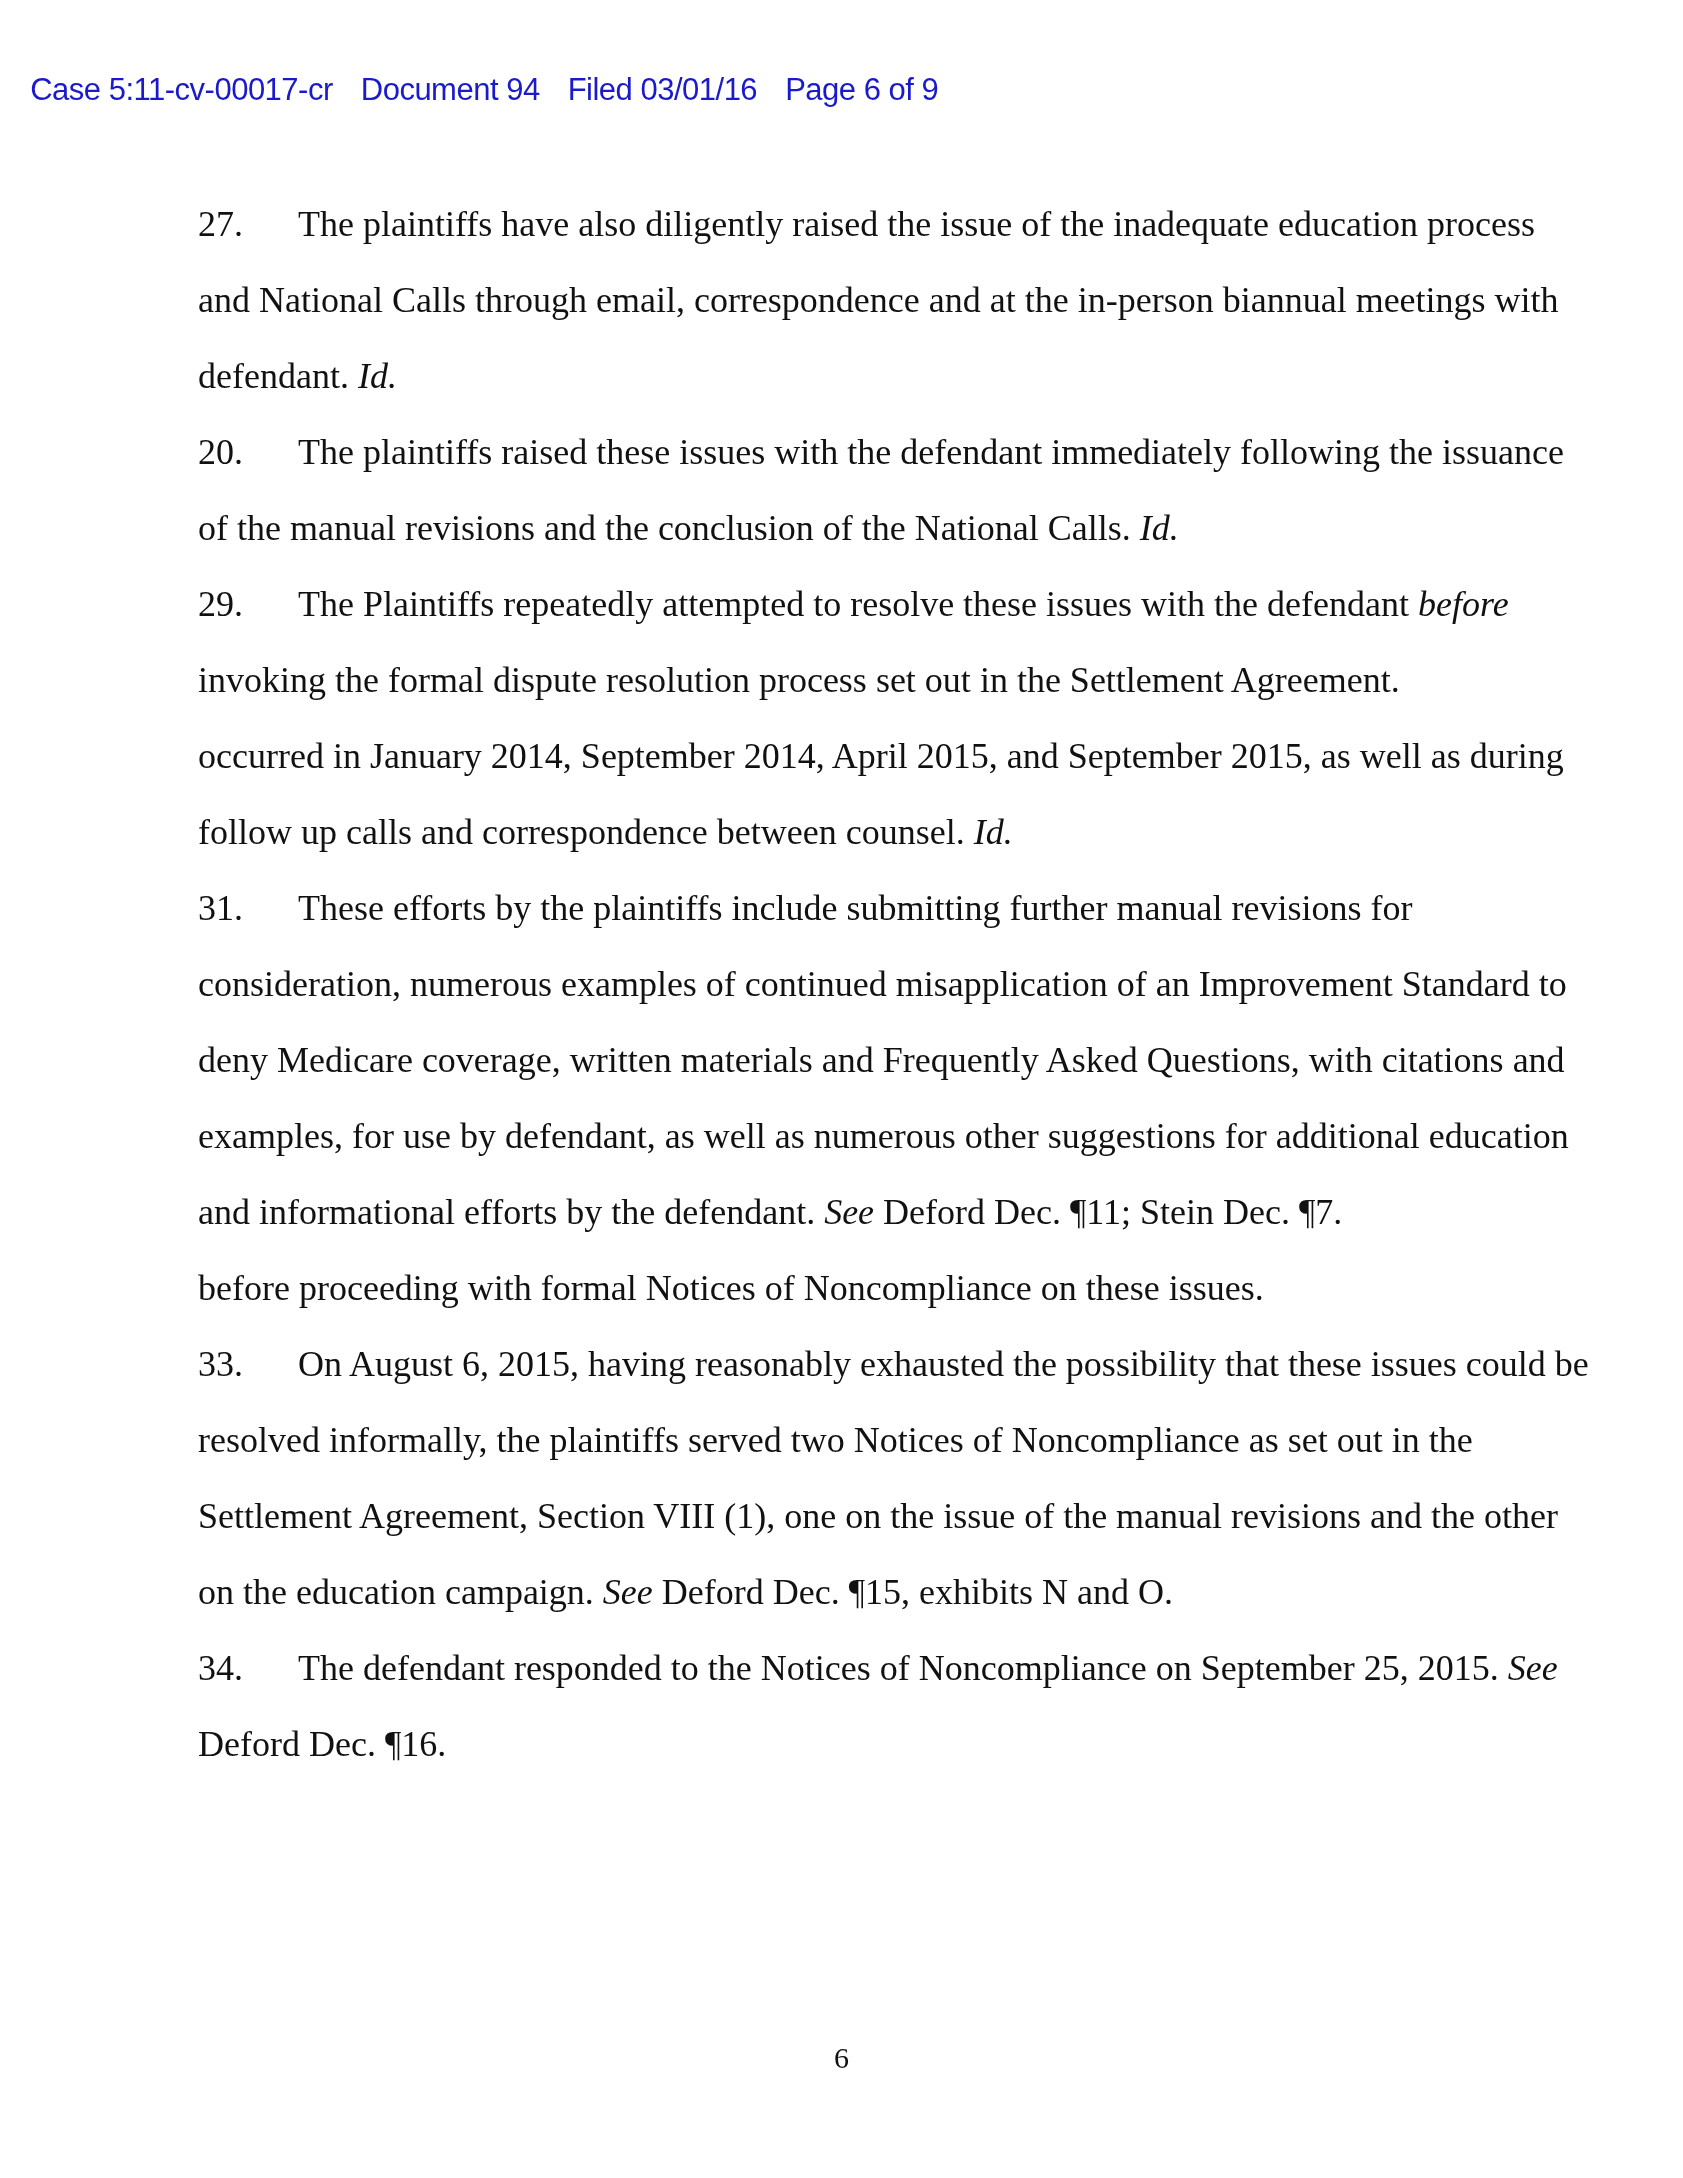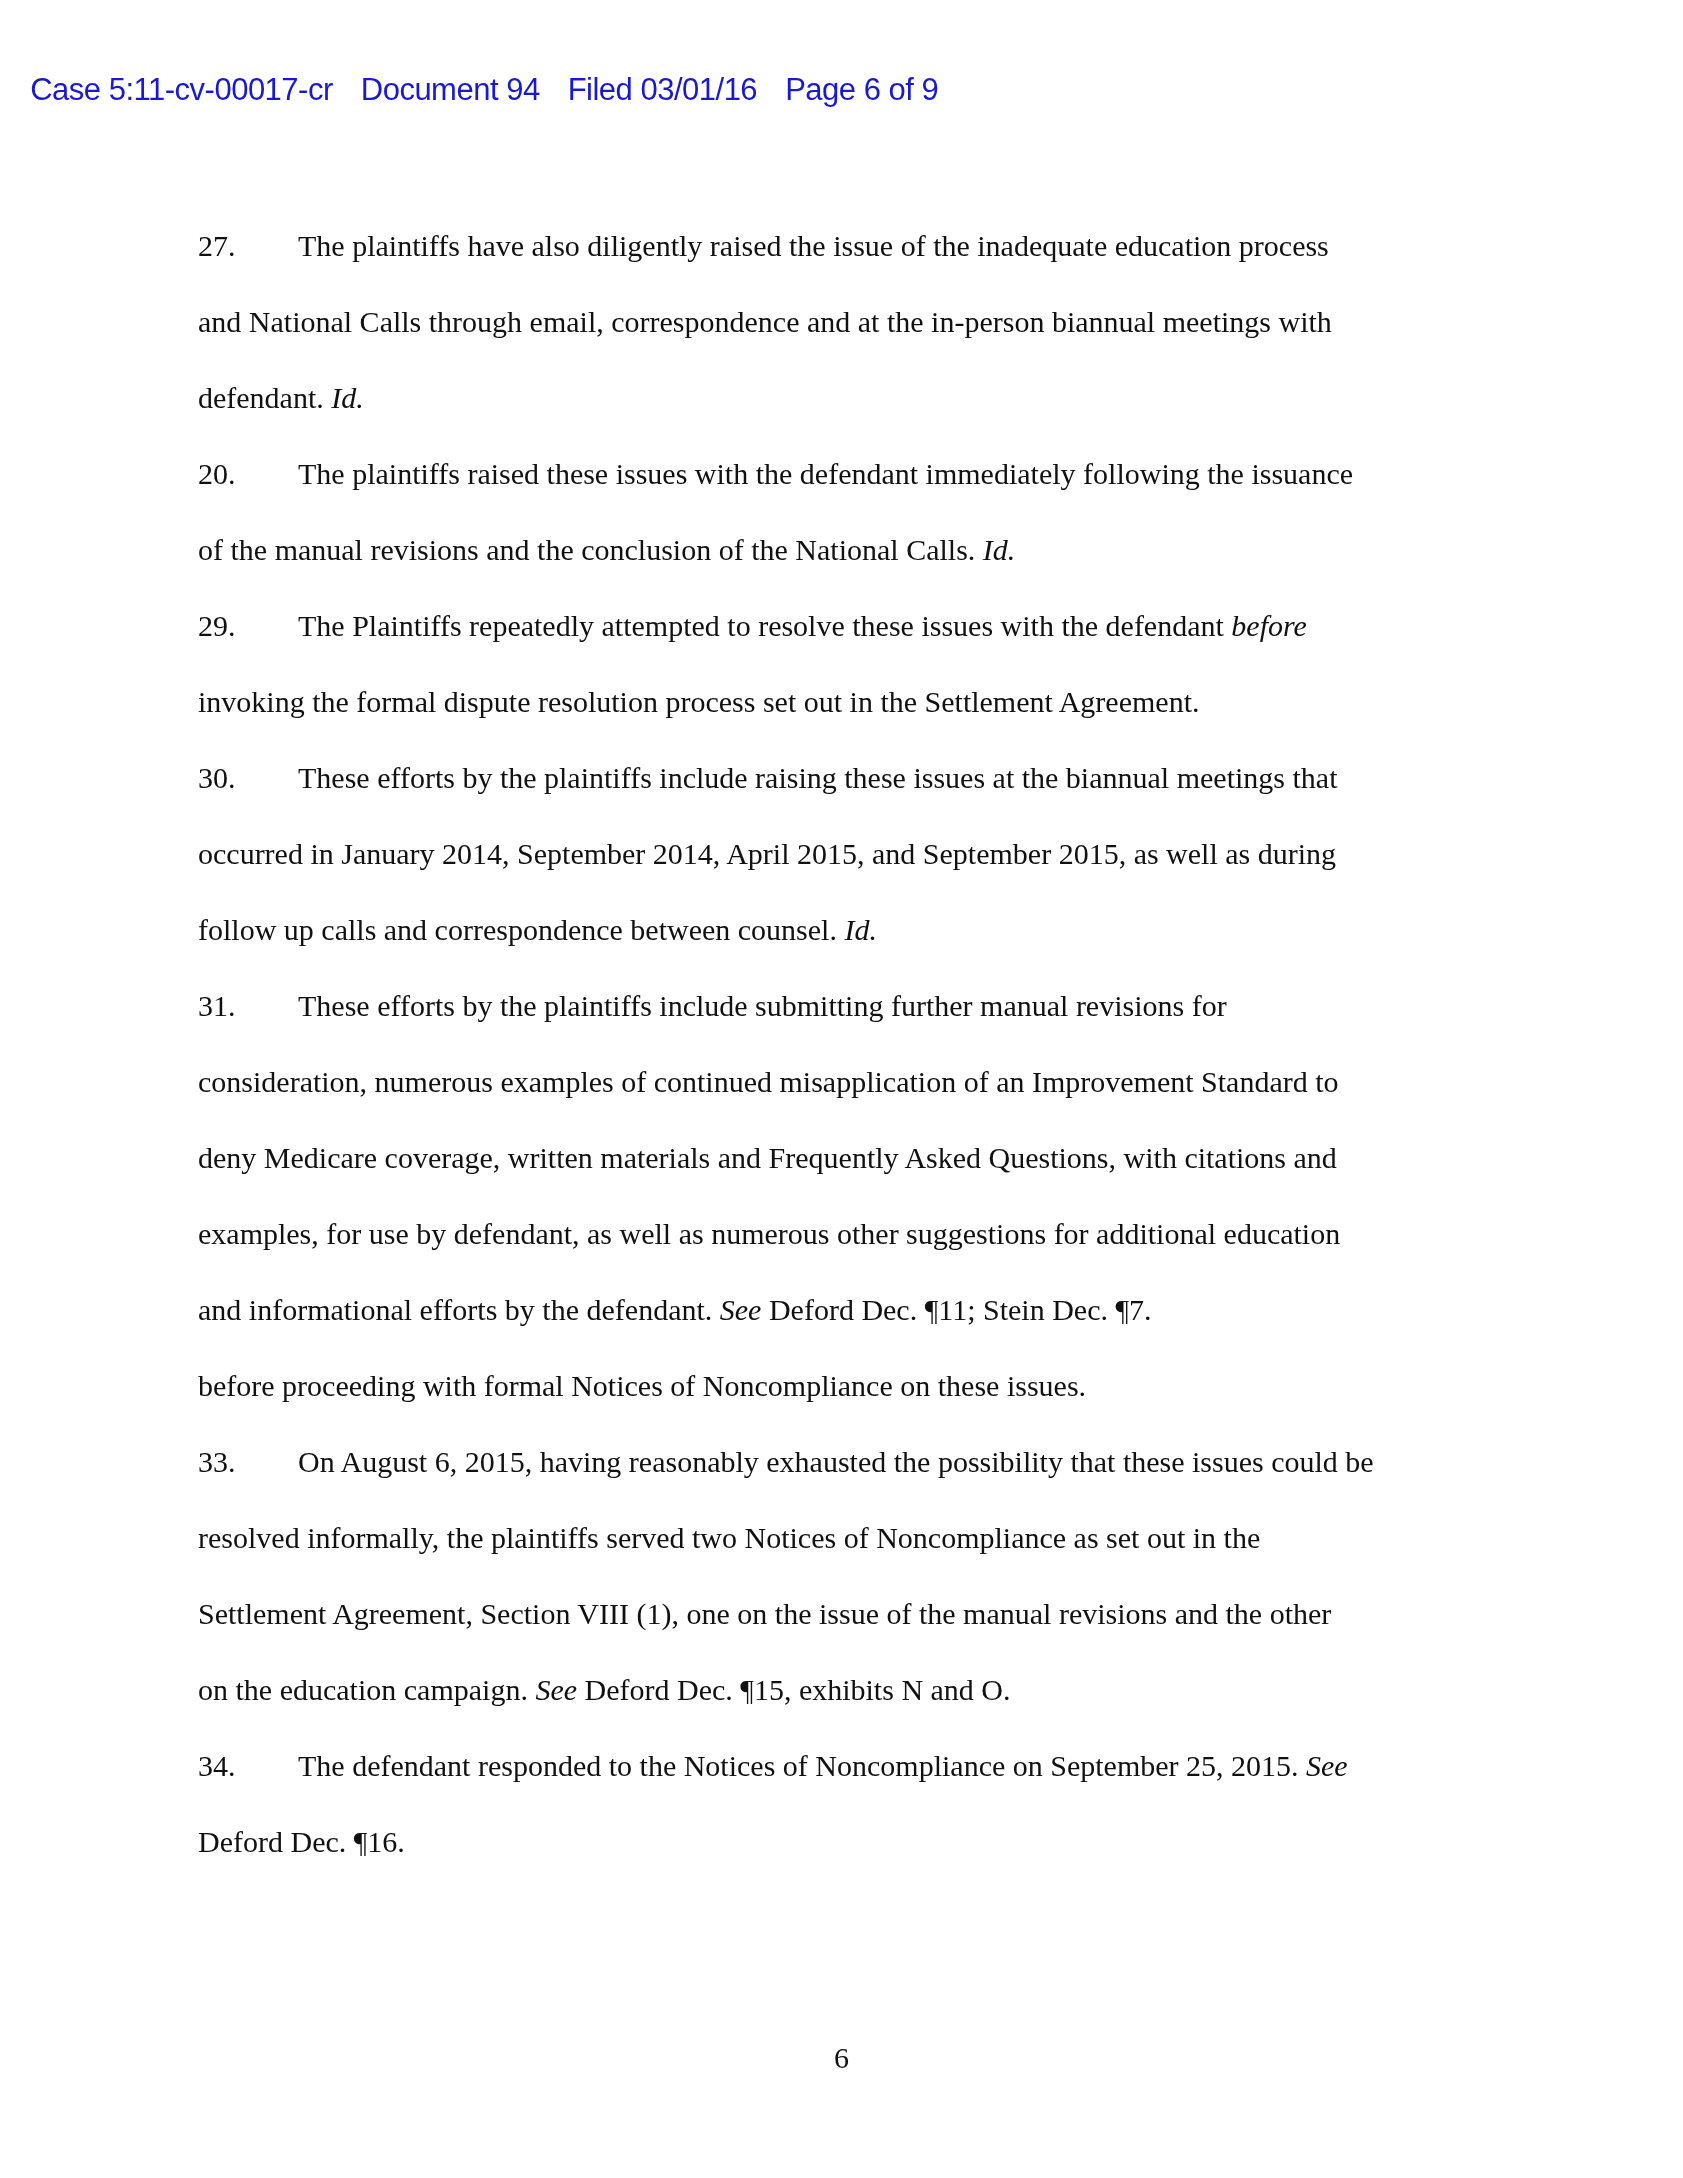"27. The plaintiffs have also" .body-text { font-size: 30px -> 36px; top: 208px -> 186px }
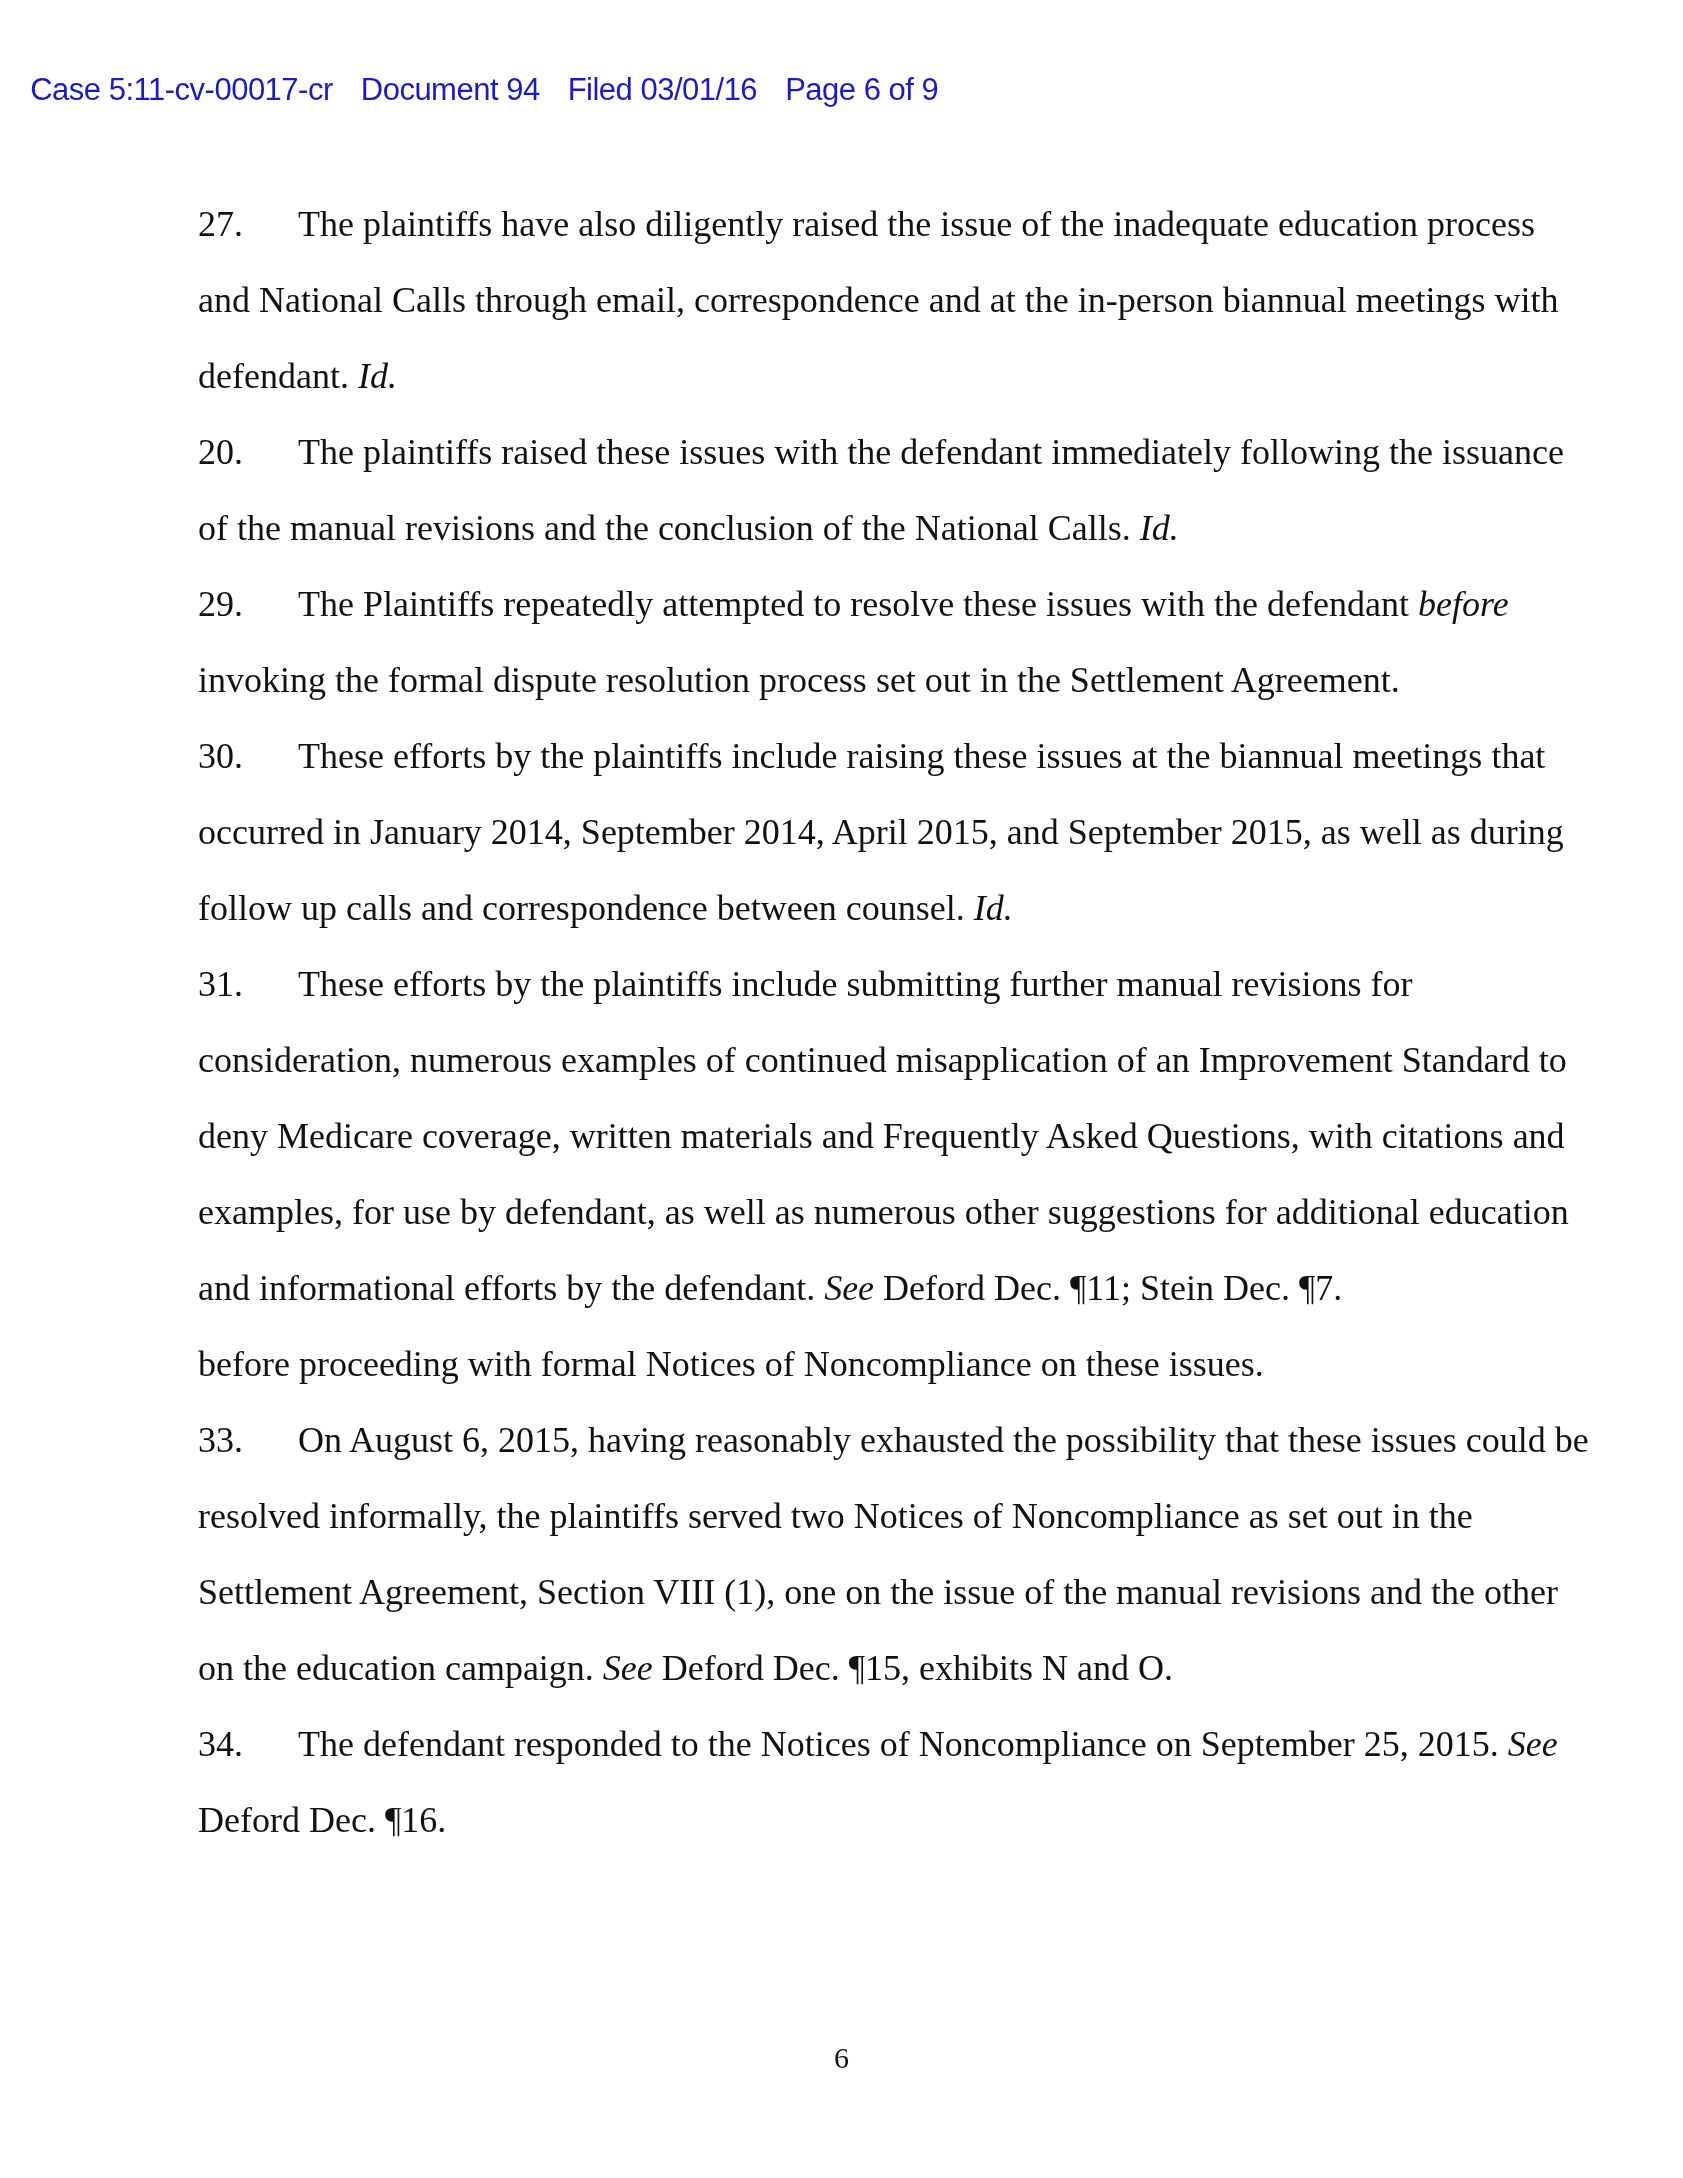"30. These efforts by the" div.line { html: <div><span>30.</span><span>These efforts by the plaintiffs include raising these issues at the biannual meetings that</span></div> -> none }
